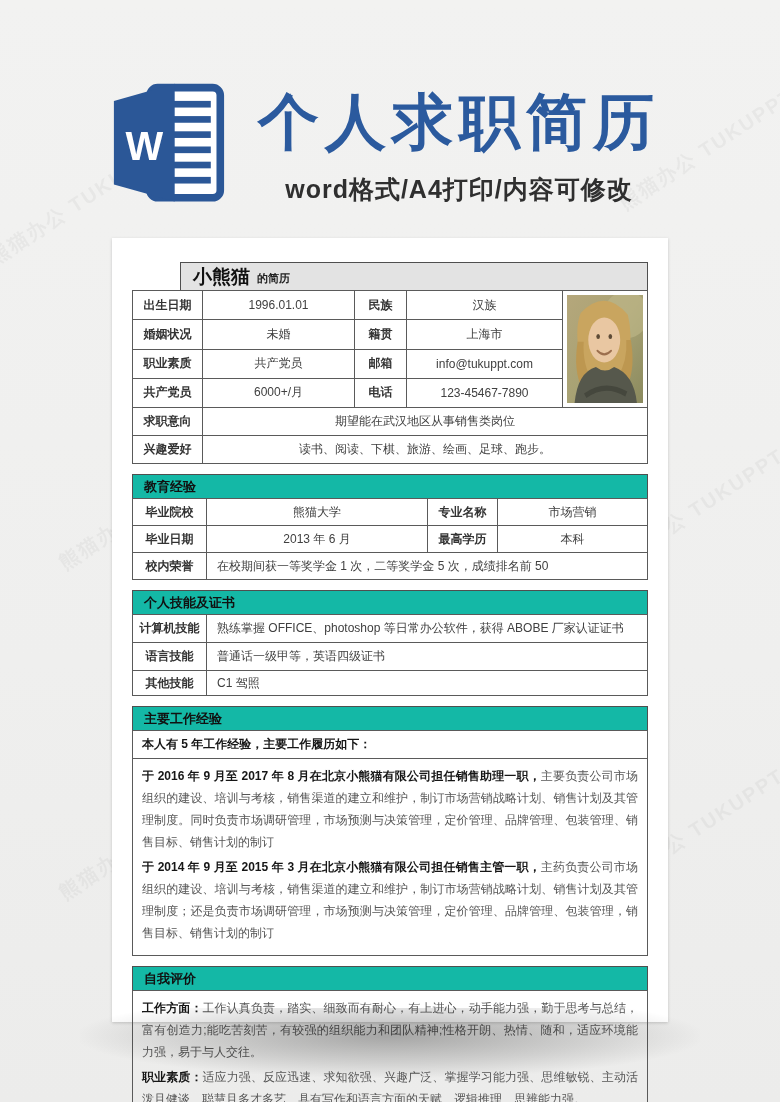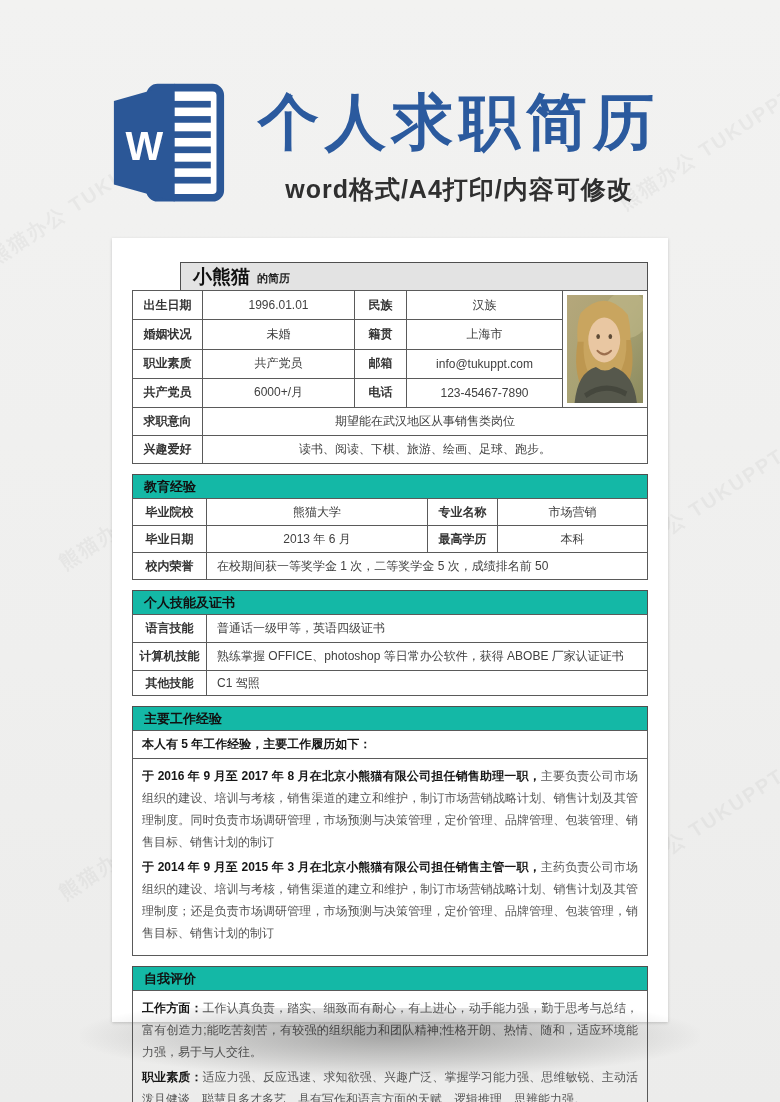"语言技能" tr.r28 { order: before "计算机技能" -> after "计算机技能" }
